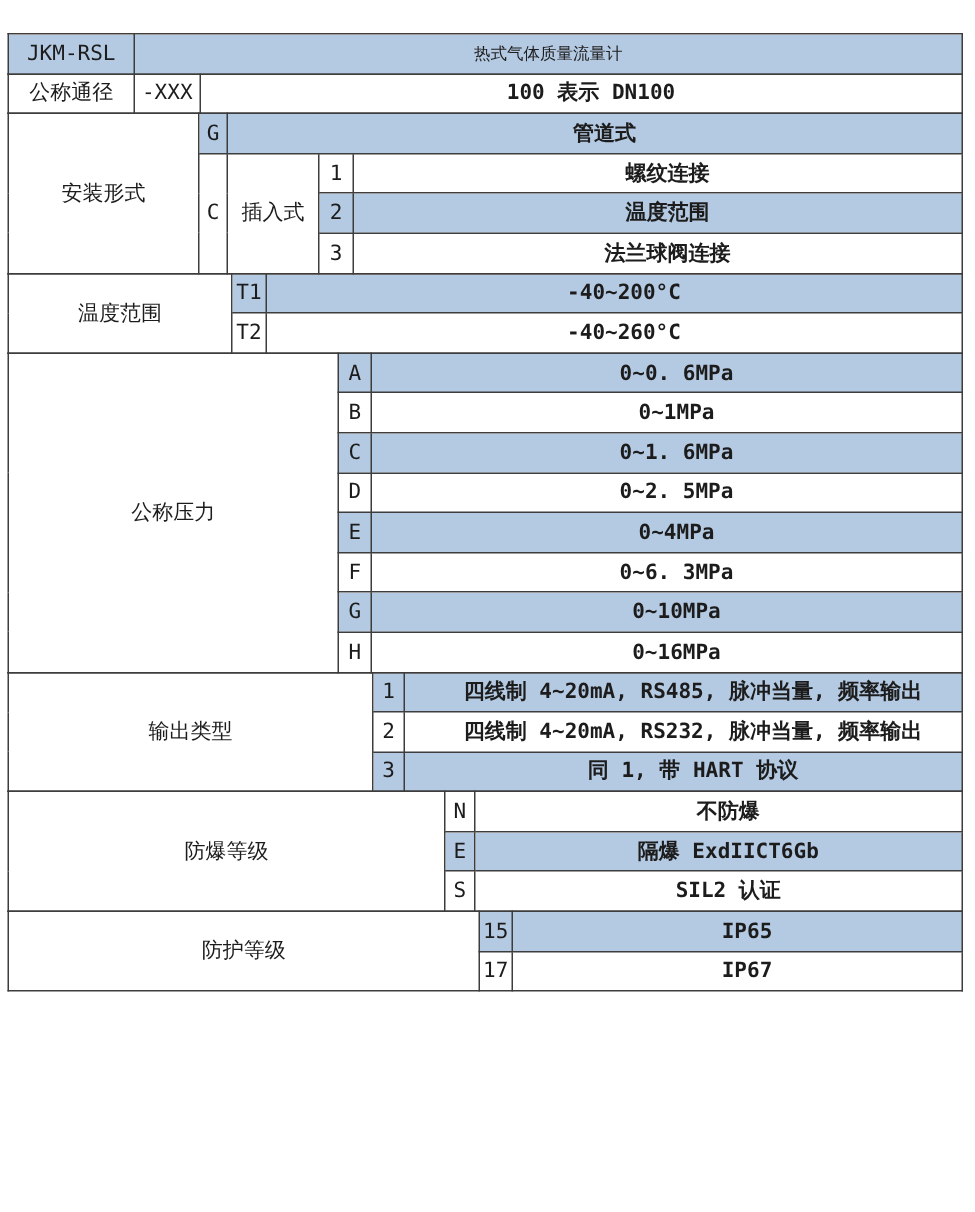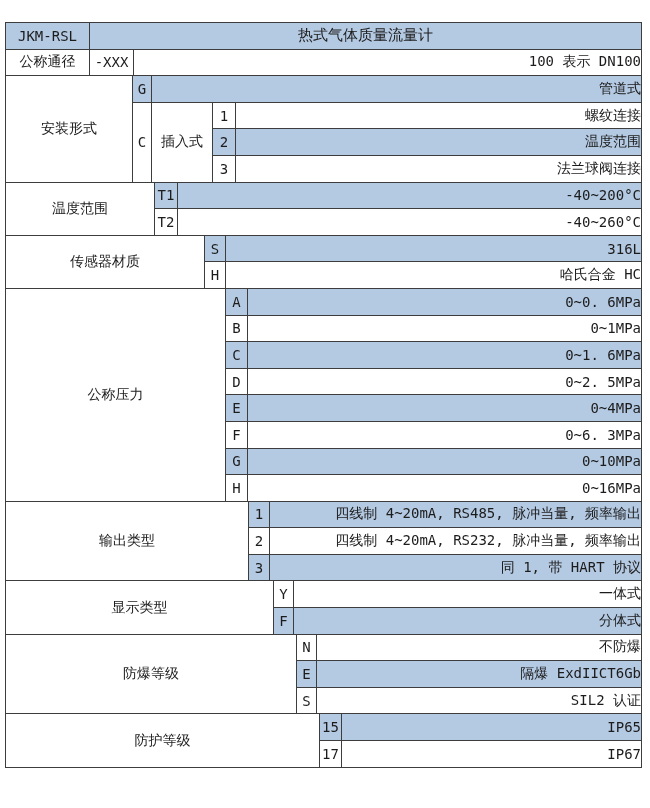"热式气体质量流量计" td.title { font-size: 15px -> 11px }
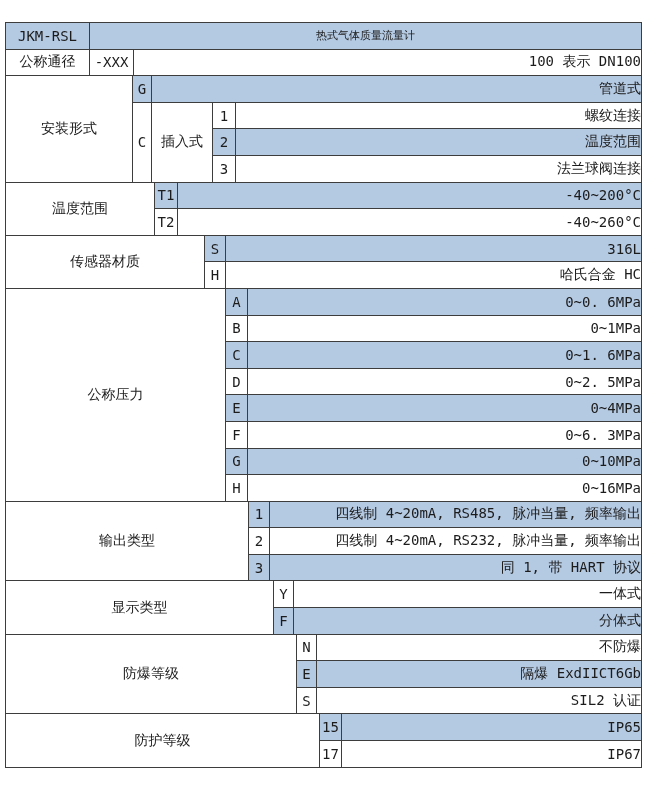"100 表示 DN100" td.desc { font-weight: none -> bold; text-align: right -> center }
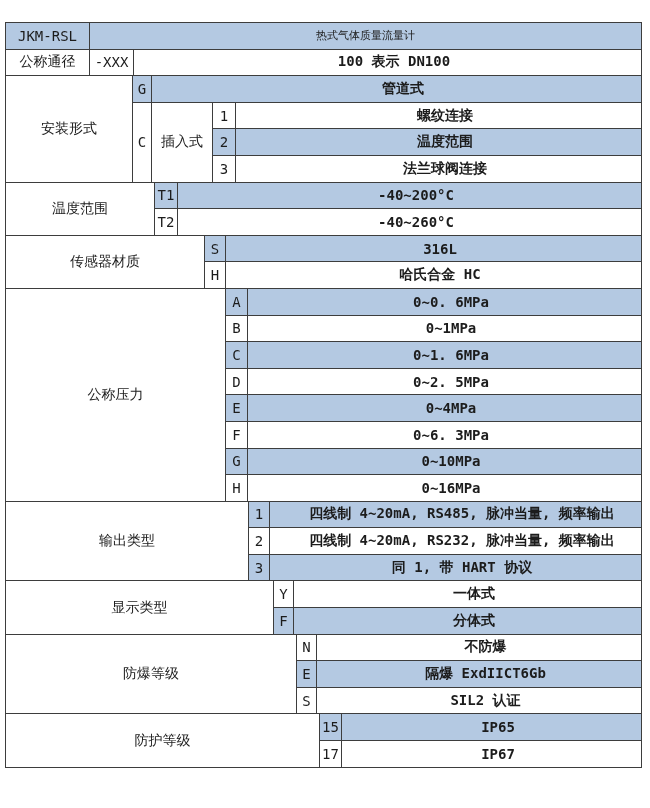"传感器材质" table.sec { html: <table> <colgroup> <col> <col> <col> </colgroup> <tbody> <tr> <td>传感器材质</td> <td>S</td> <td>316L</td> </tr> <tr> <td>H</td> <td>哈氏合金 HC</td> </tr> </tbody> </table> -> none }
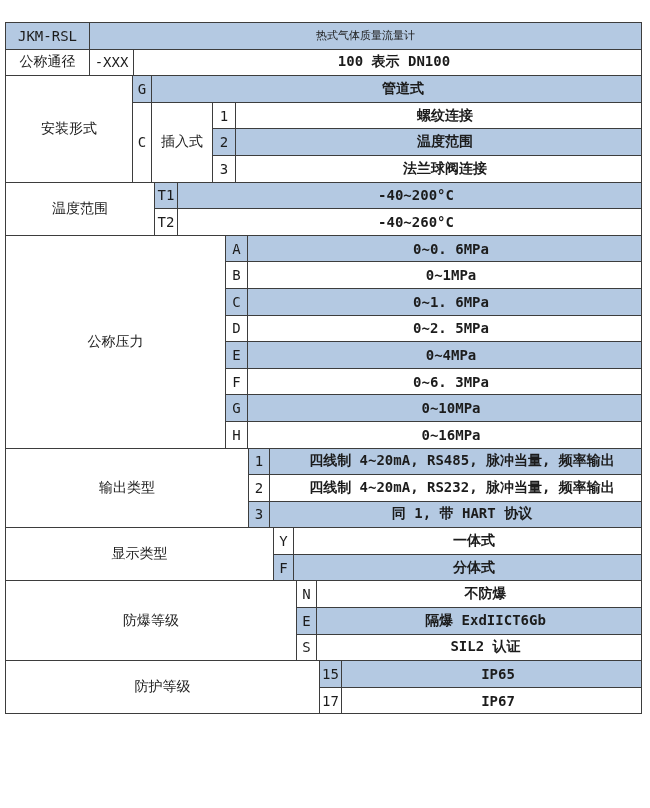"显示类型" table.sec { html: <table> <colgroup> <col> <col> <col> </colgroup> <tbody> <tr> <td>显示类型</td> <td>Y</td> <td>一体式</td> </tr> <tr> <td>F</td> <td>分体式</td> </tr> </tbody> </table> -> none }
